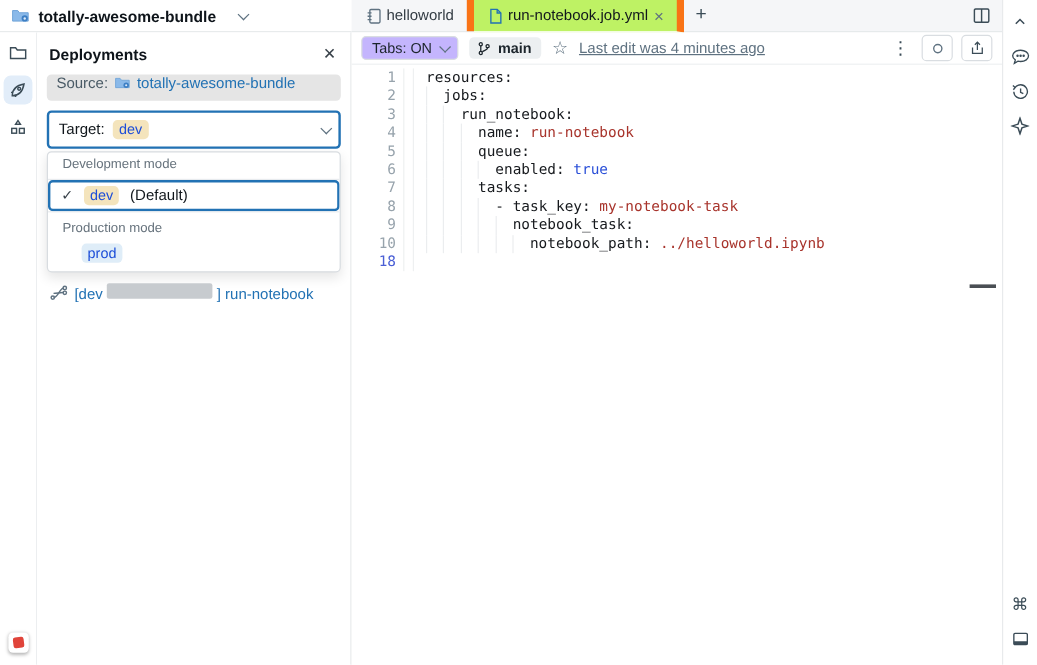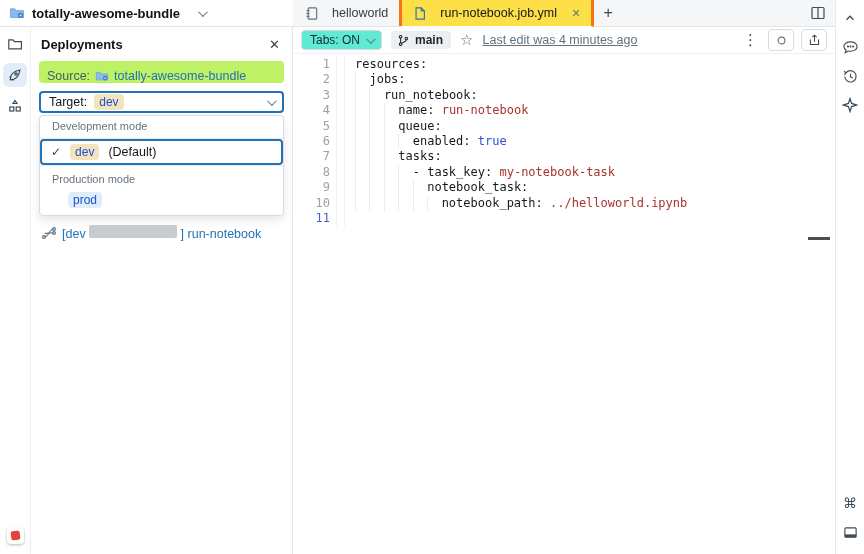"helloworld" .tab { border-right: 3px solid #f97316 -> 6px solid #f97316; gap: 13px -> 3px }
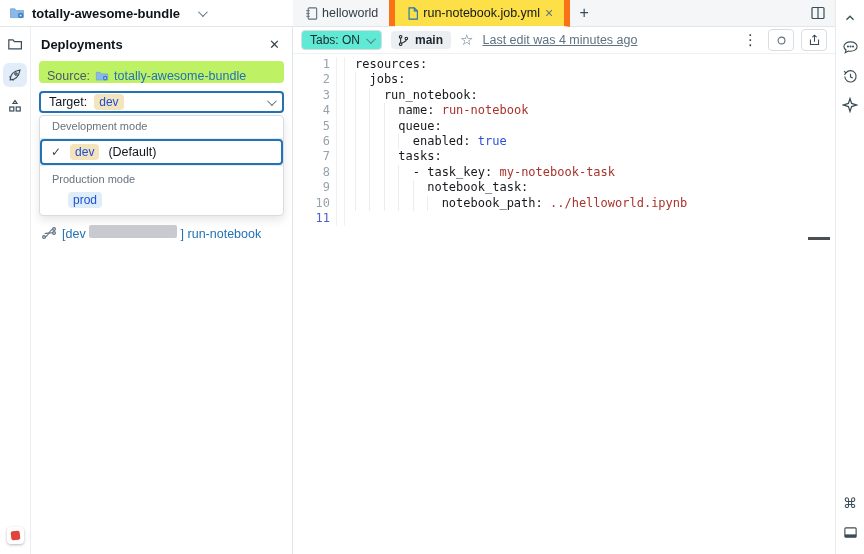"run-notebook.job.yml" .tab.active { background: #fde047 -> #bef264 }
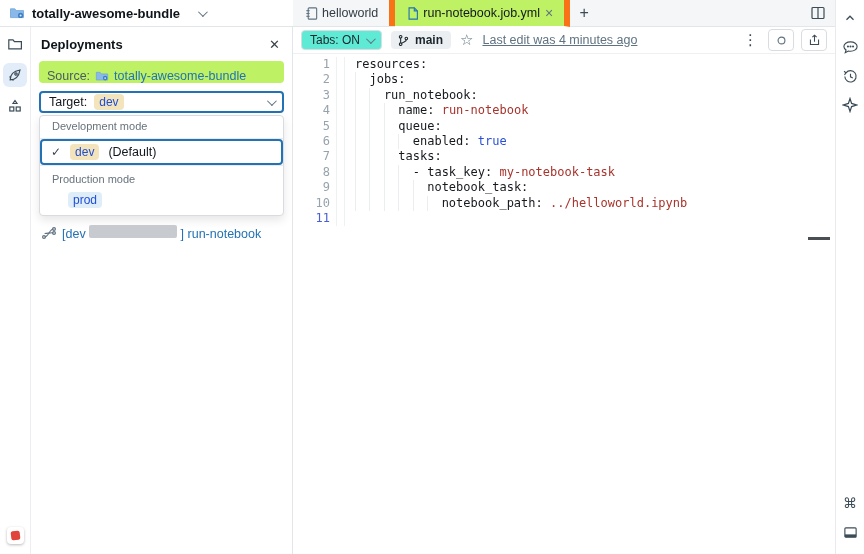"Tabs: ON" .pill { background: #5eead4 -> #c4b5fd }
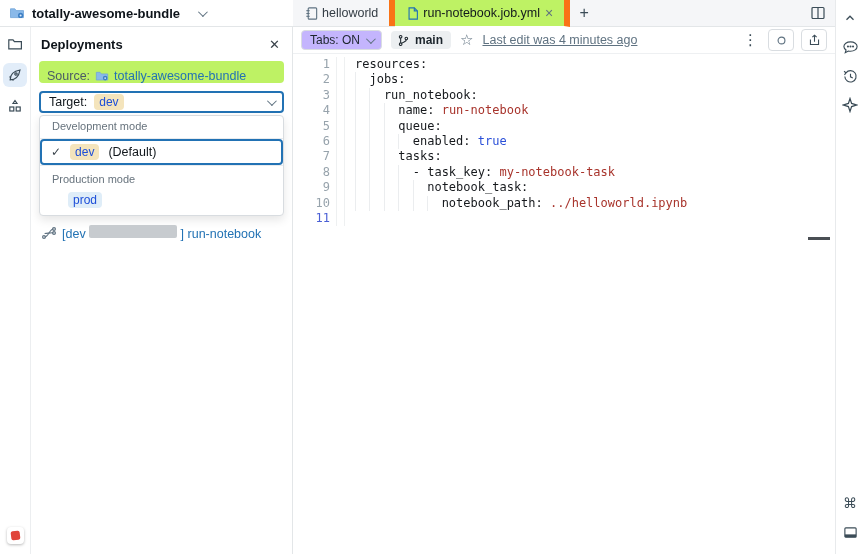"Source:" .source-row { align-items: flex-end -> flex-start; background: #bef264 -> #e5e5e5 }
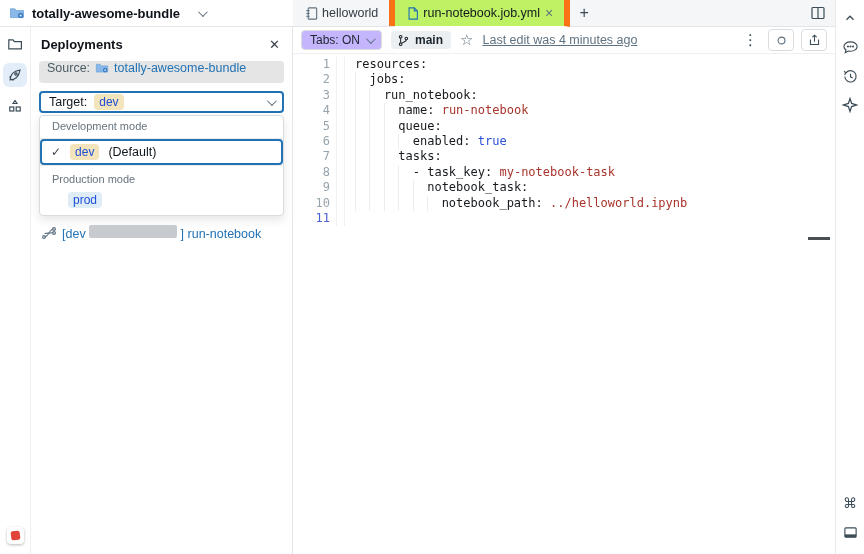"Target:" .target-select { height: 22px -> 32px }
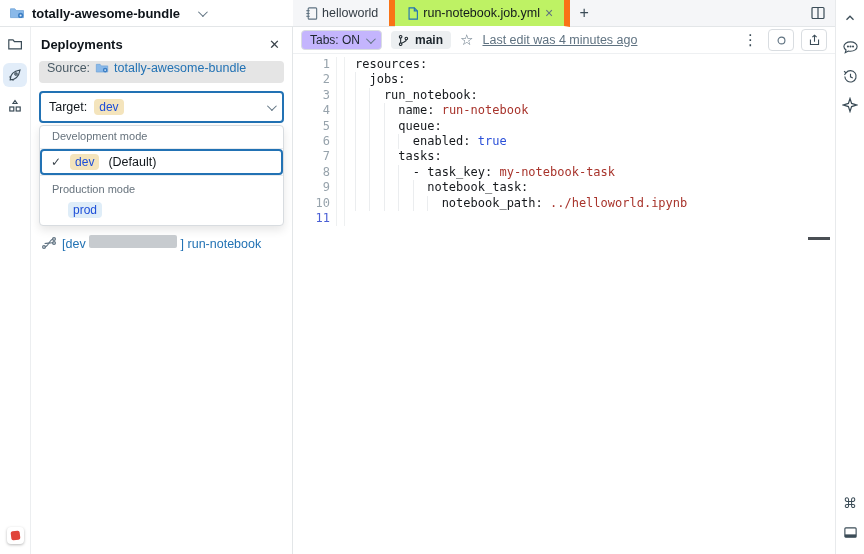"11" div.ln { text: 11 -> 18 }
